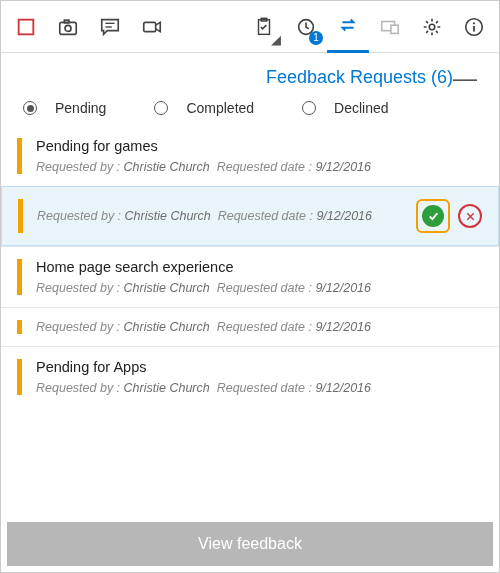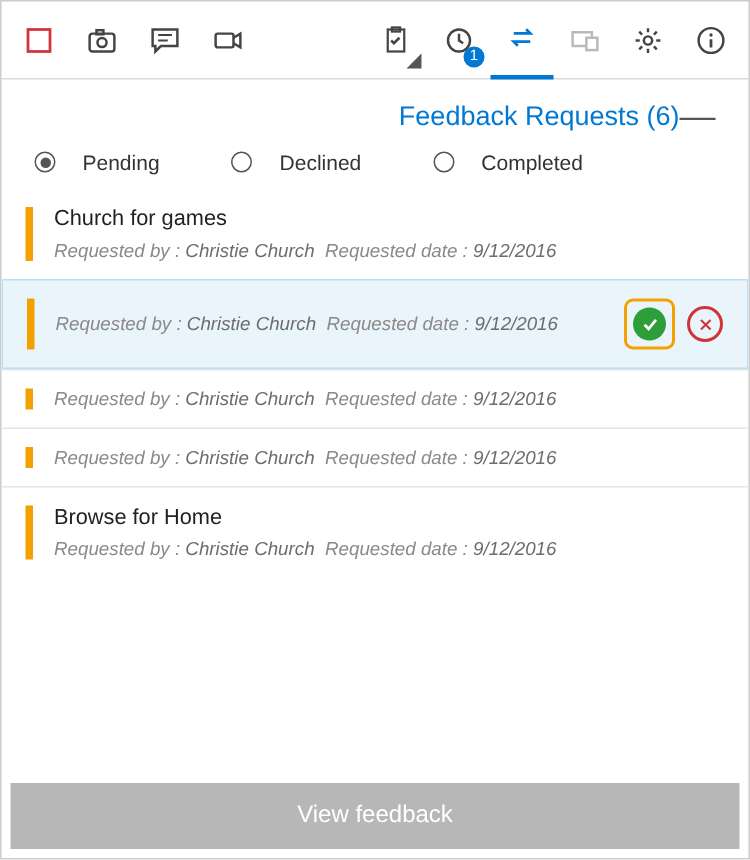"Declined" div.filter { order: before "Completed" -> after "Completed" }
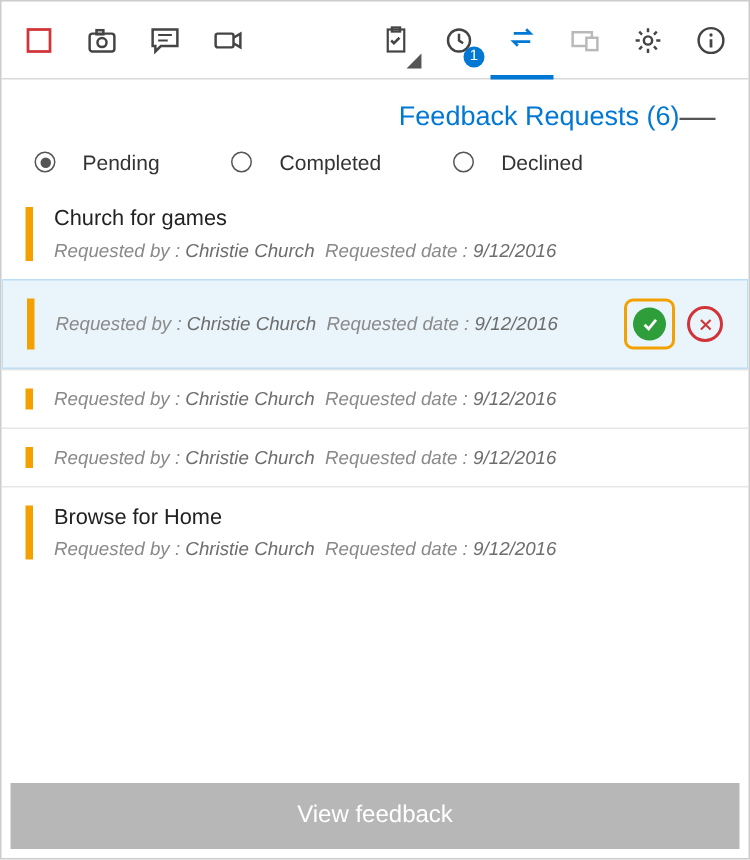"Church for games" div.title { text: Church -> Pending }
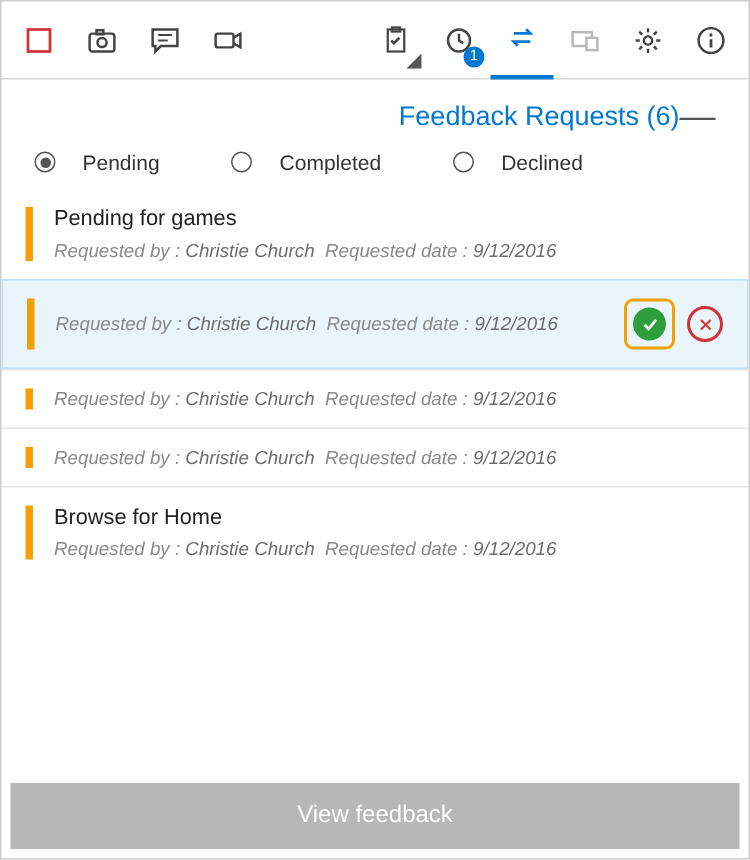"Home page search experience" div.title { html: none -> <div>Home page search experience</div> }
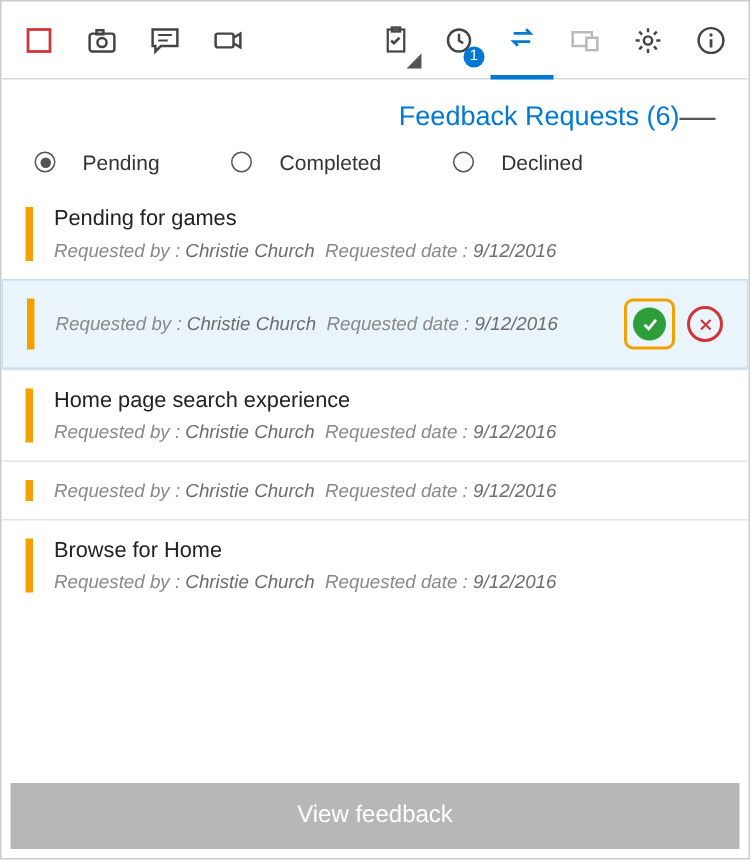"Browse for Home" div.title { text: Browse for Home -> Pending for Apps }
